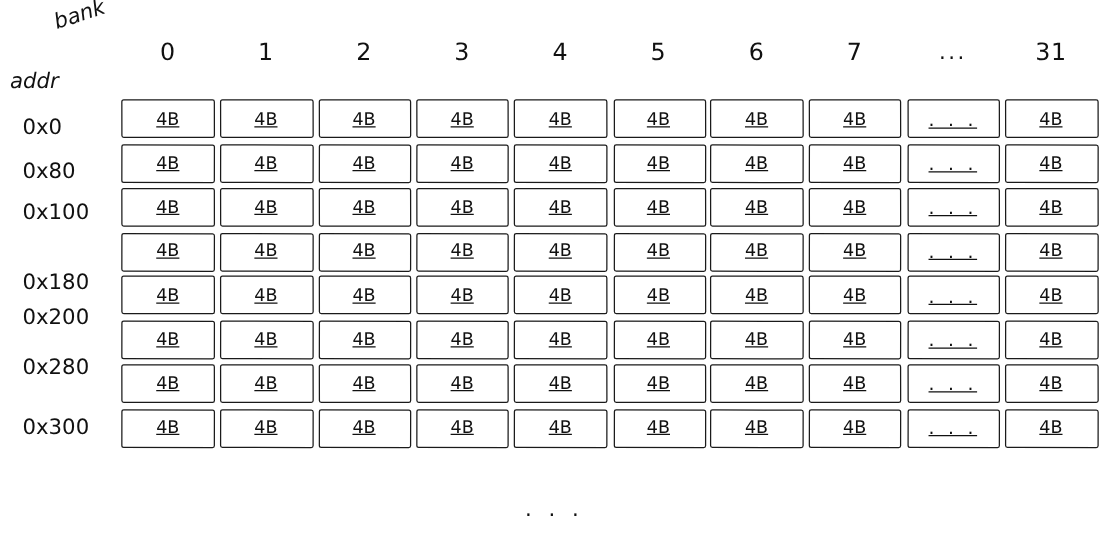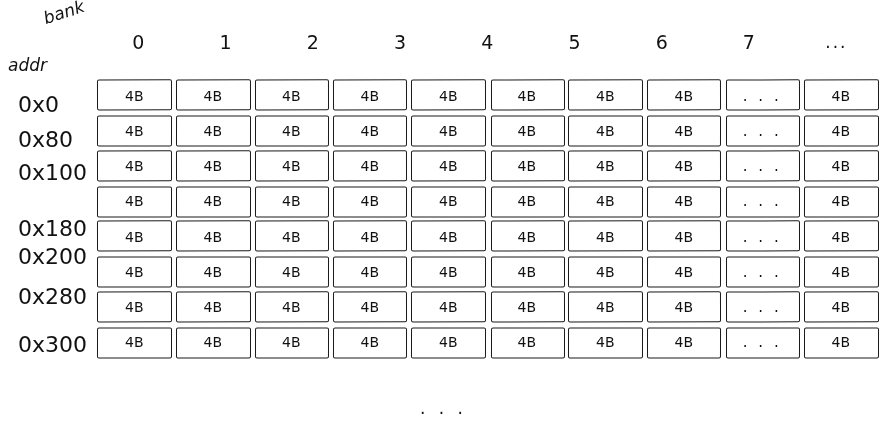"31" div.col-header { html: none -> <div>31</div> }
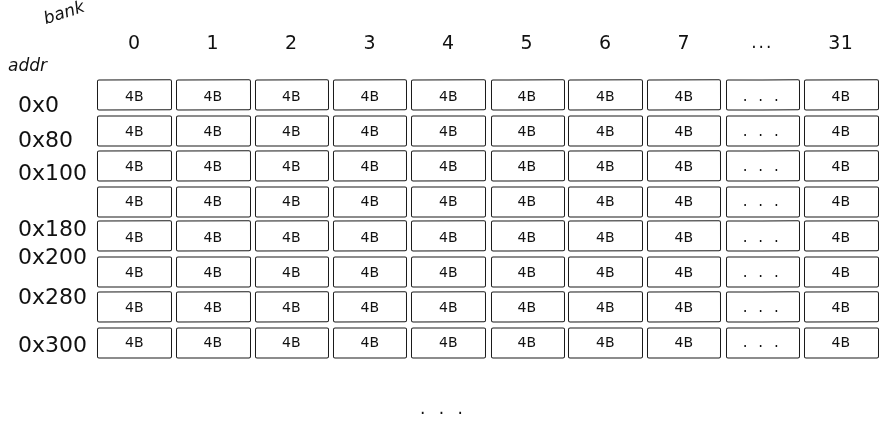"0x0" .row-header { font-size: 22px -> 17px }
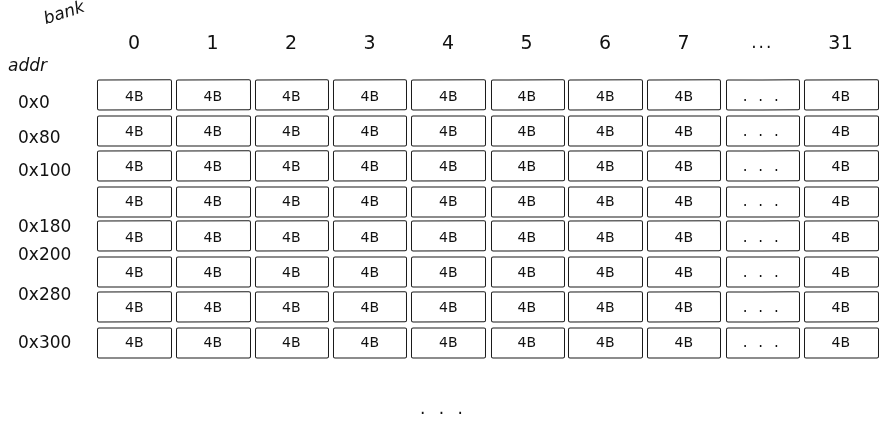"4B" .grid-row { text-decoration: none -> underline }
